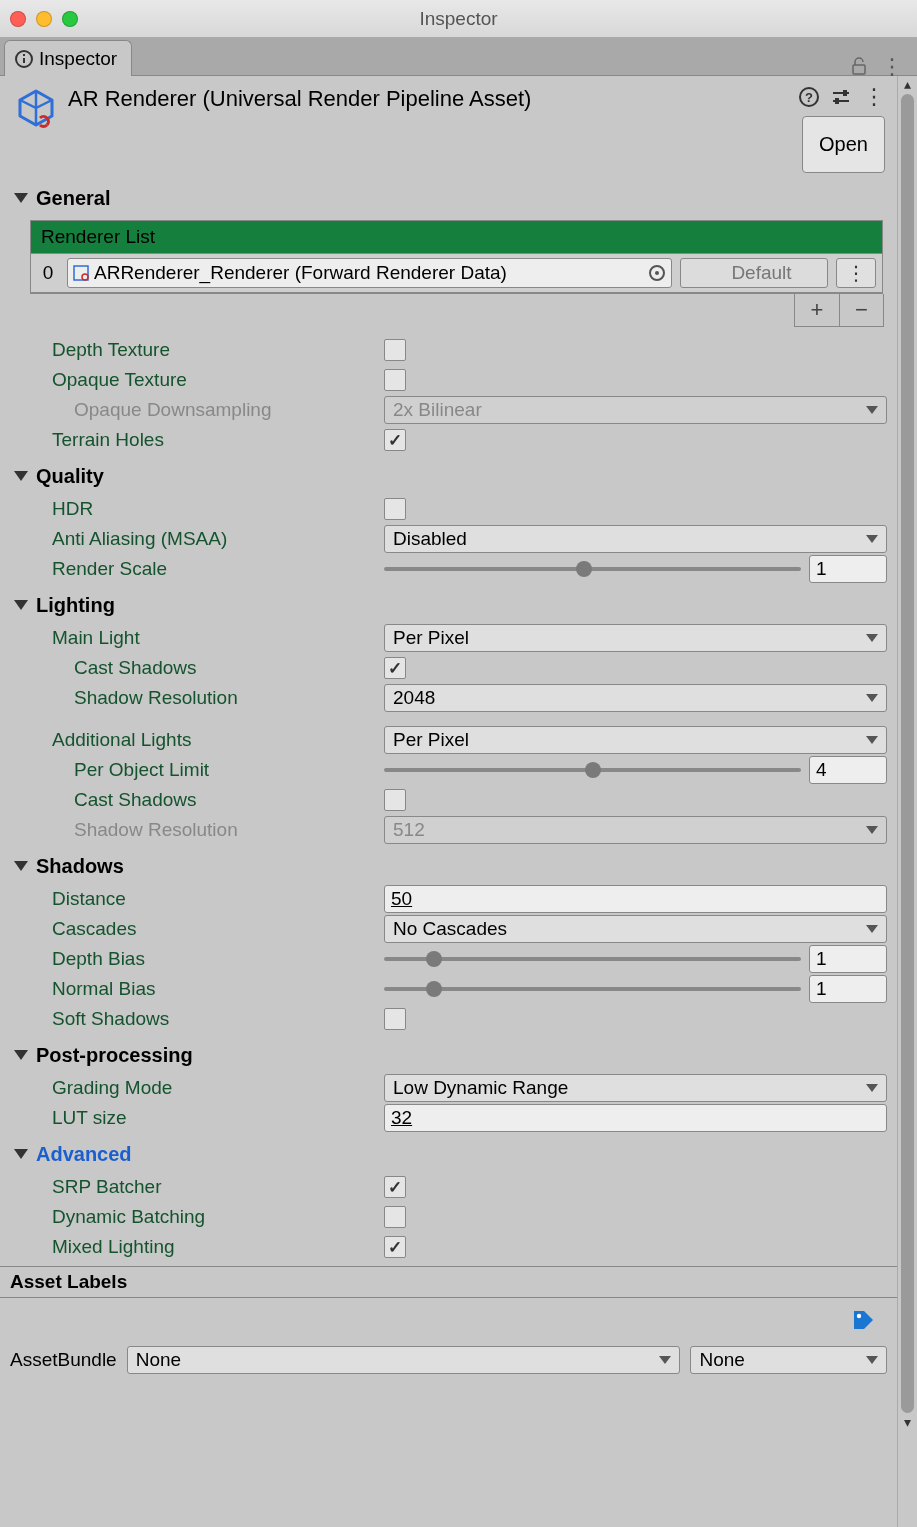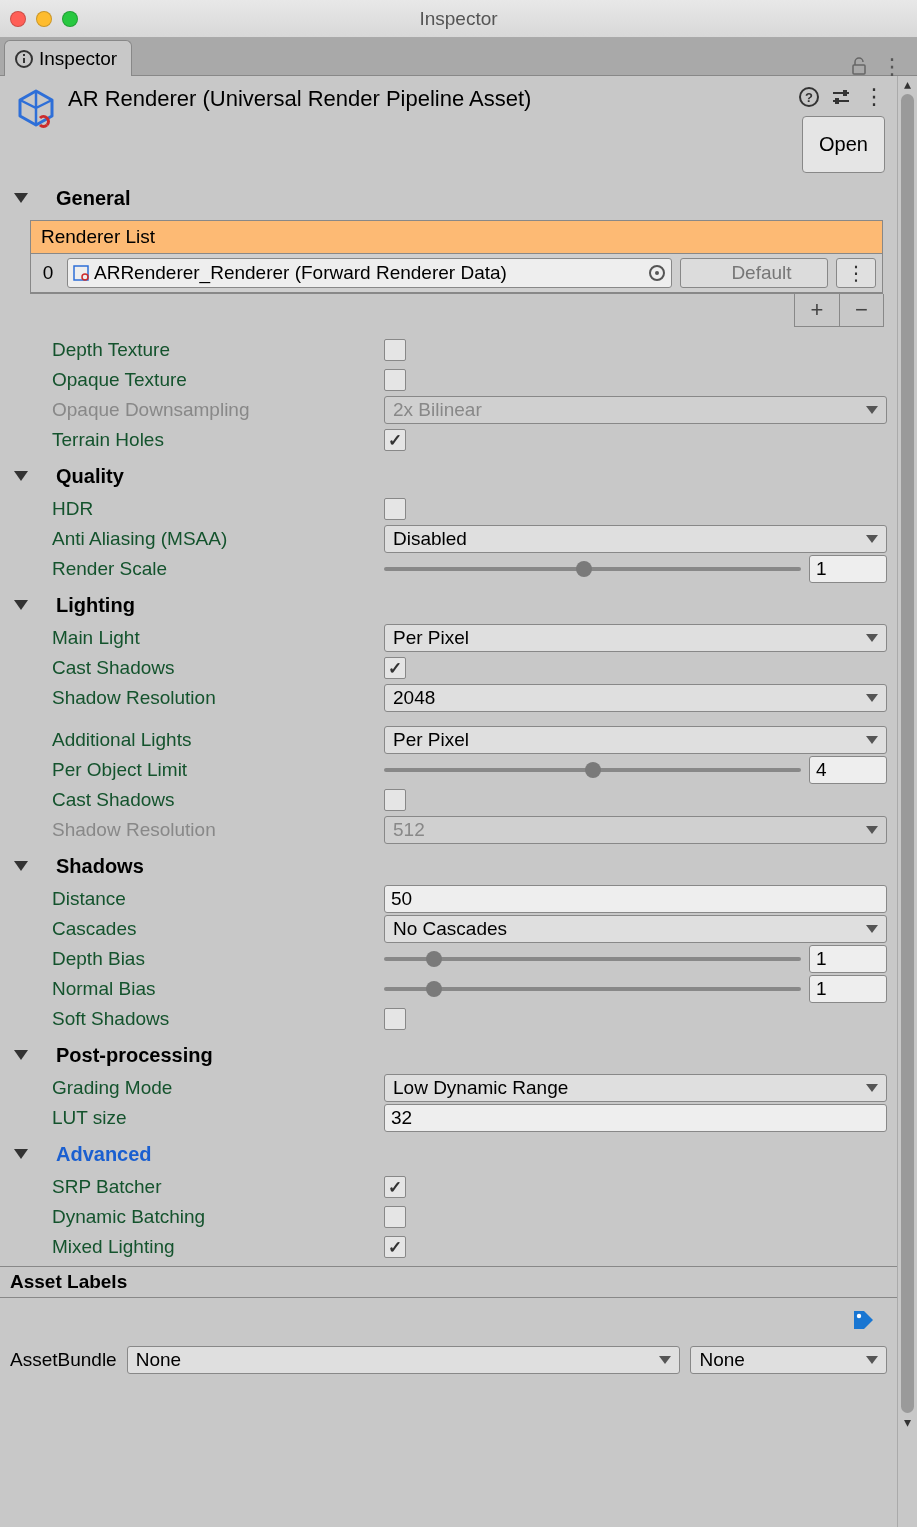"General" .section-head { gap: 20px -> none }
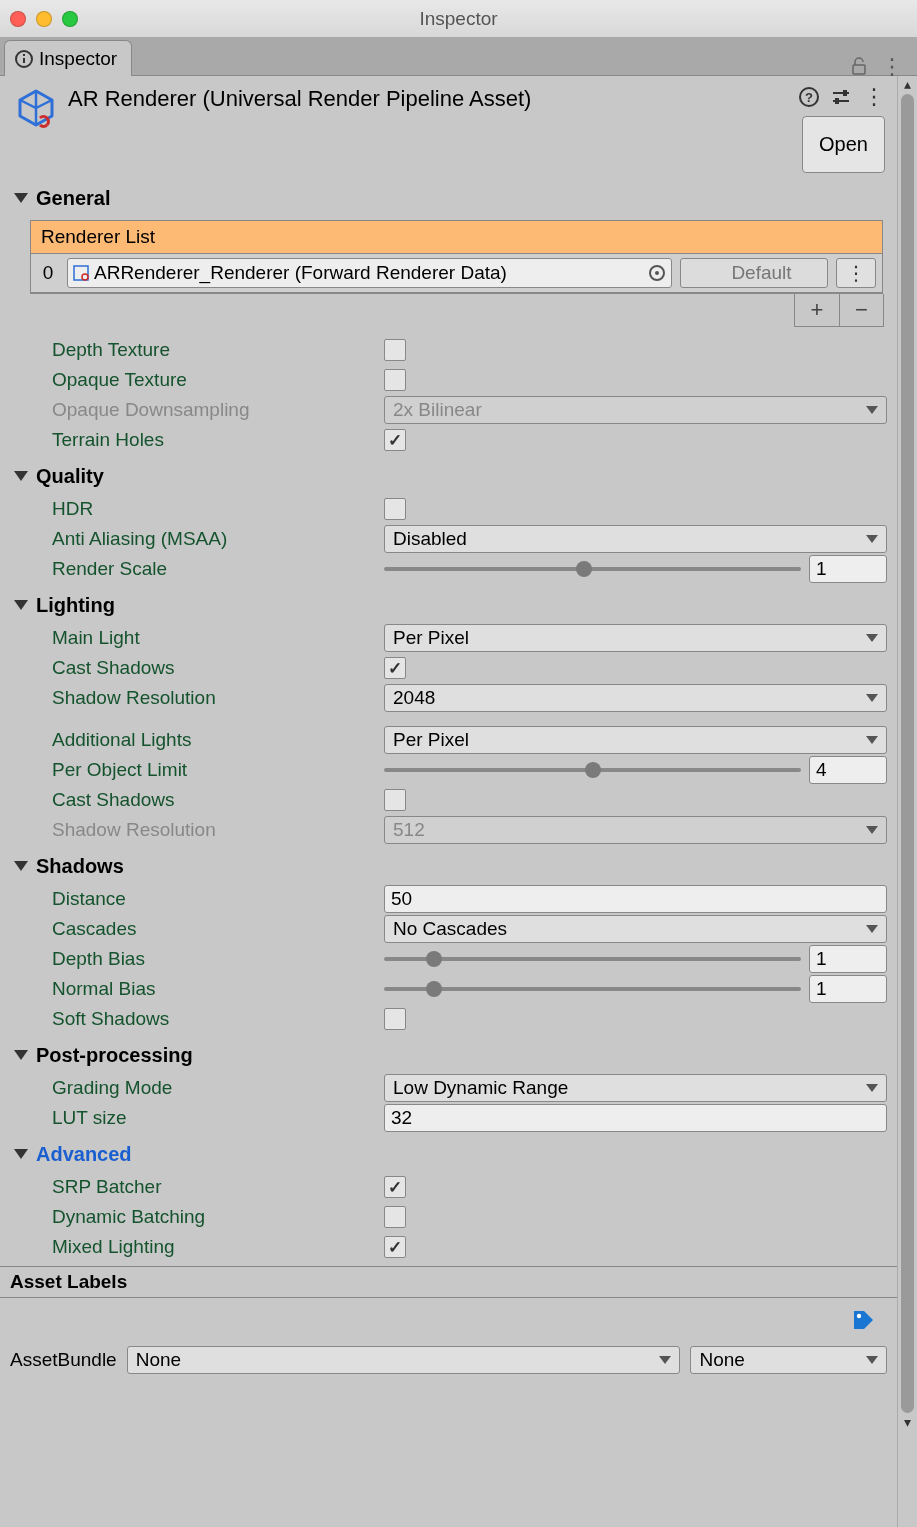"Renderer List" .rl-header { background: #fdba74 -> #15803d }
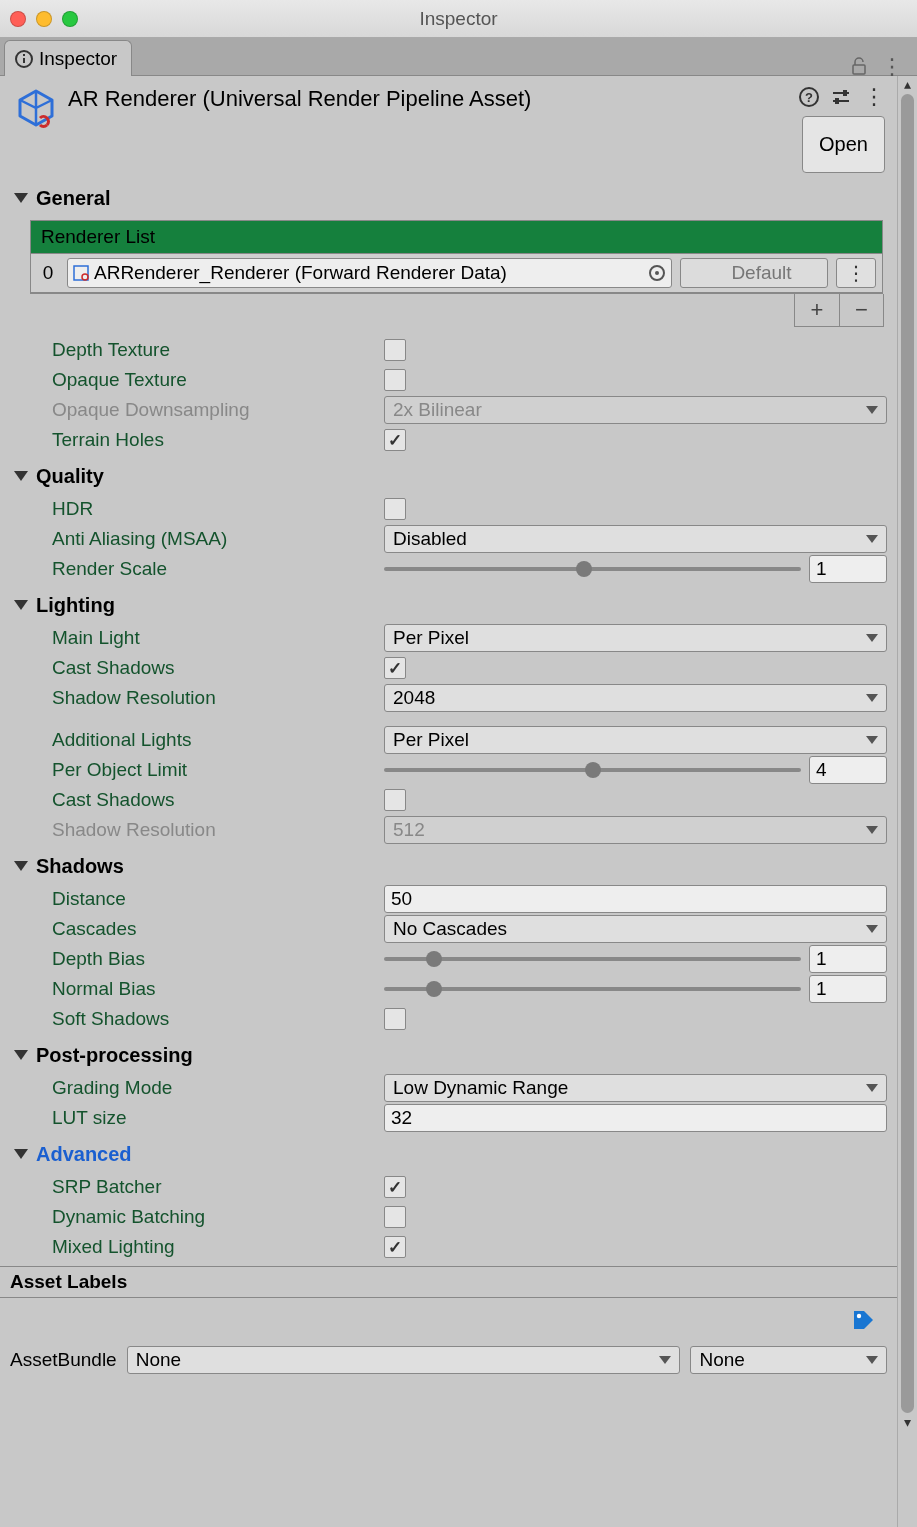"Opaque Downsampling" .label.indent1 { padding-left: 52px -> 74px }
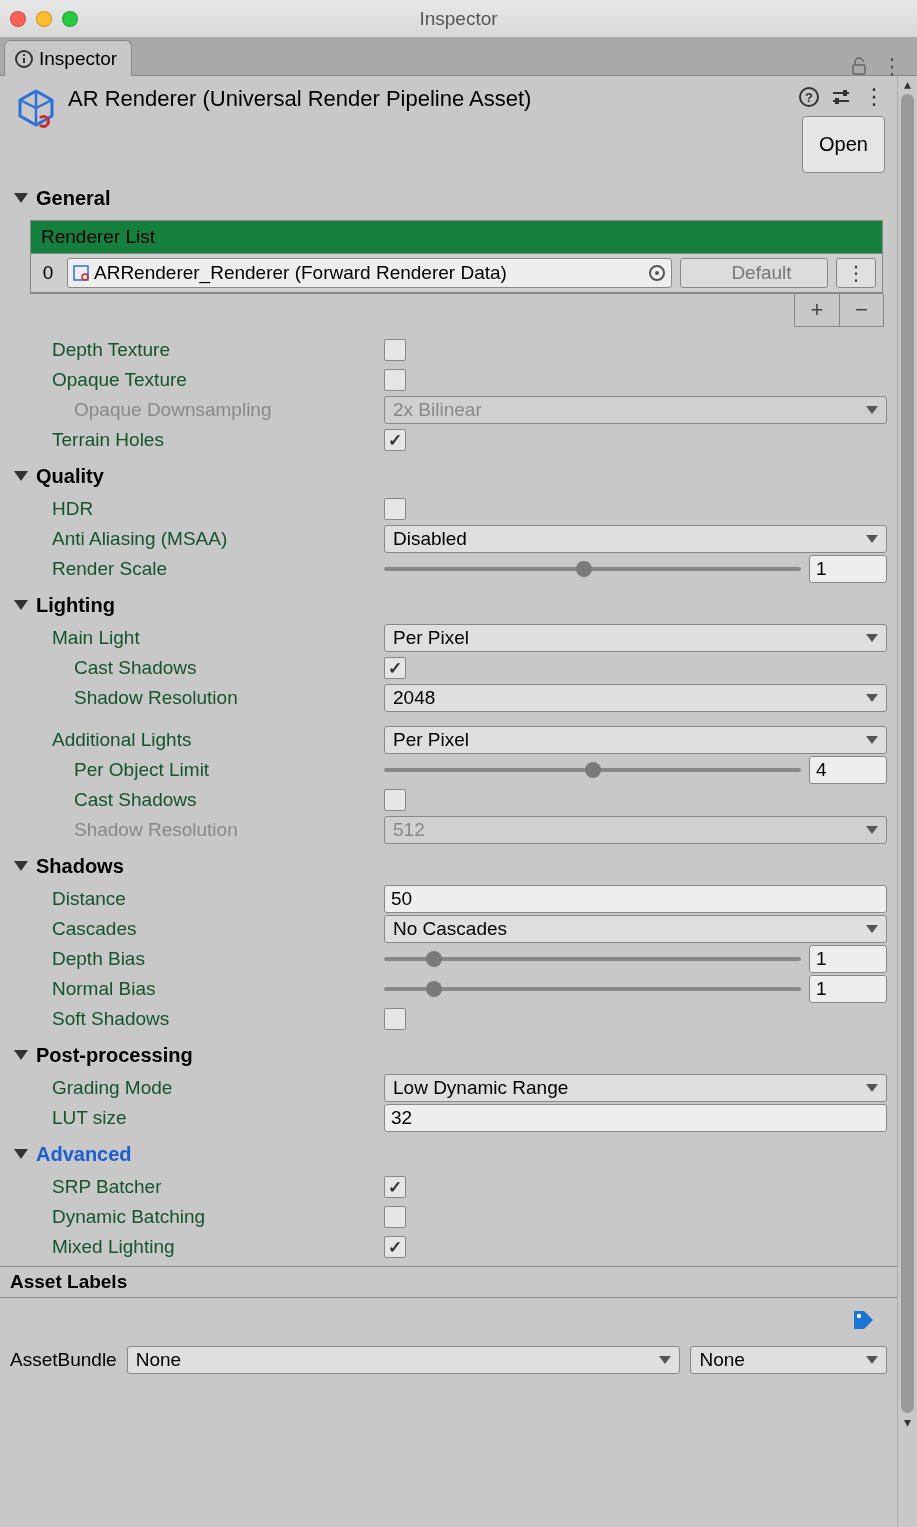"50" .numfield.full { text-decoration: none -> underline }
